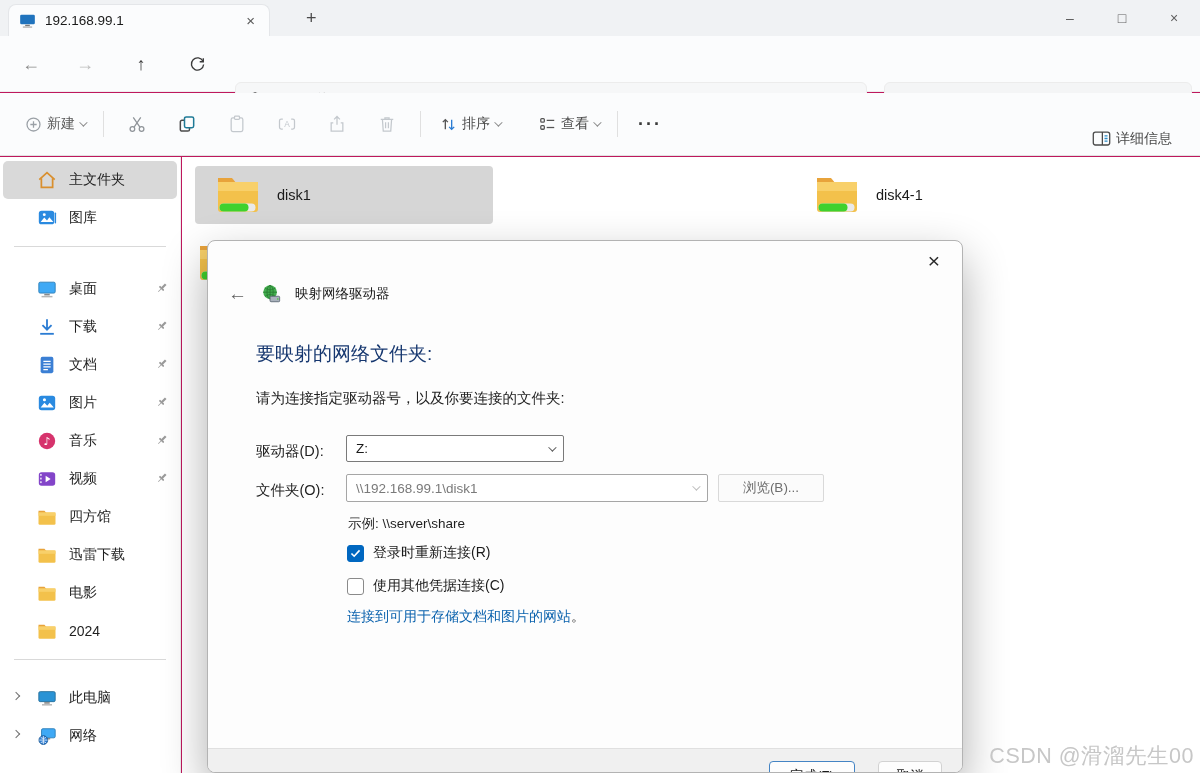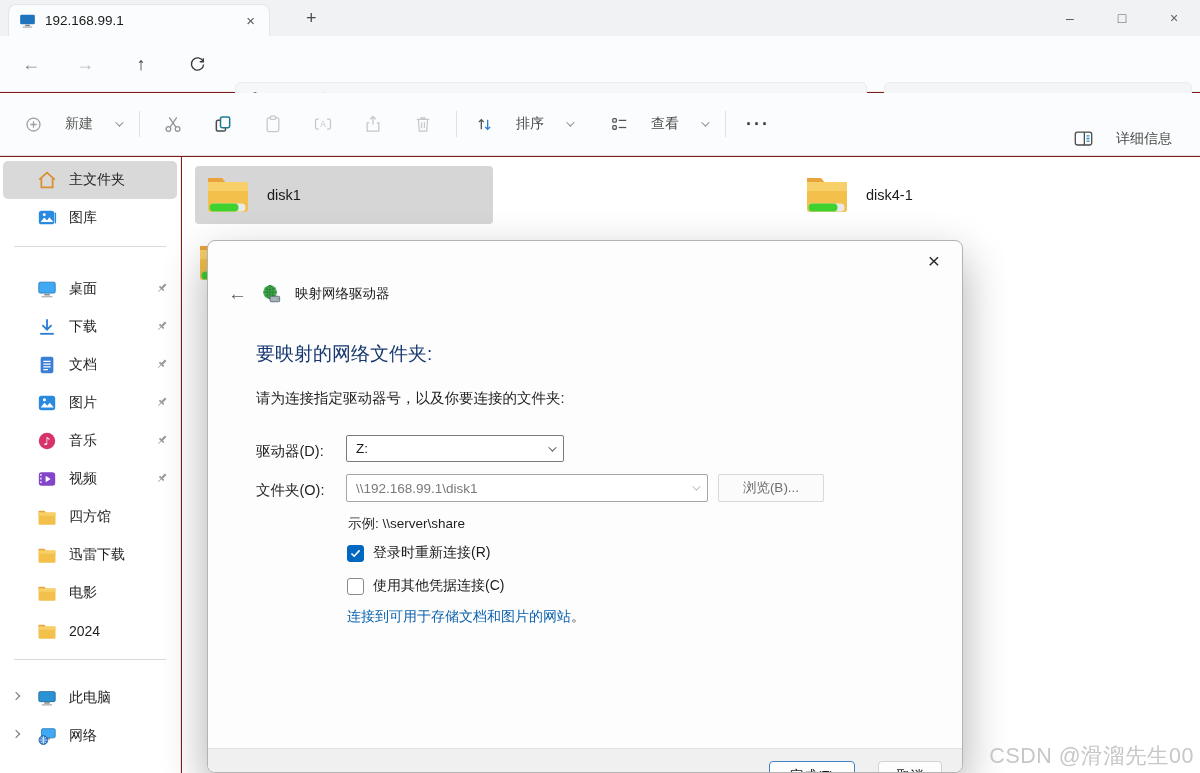"192.168.99.1" .app { background: #7f1d1d -> #be185d }
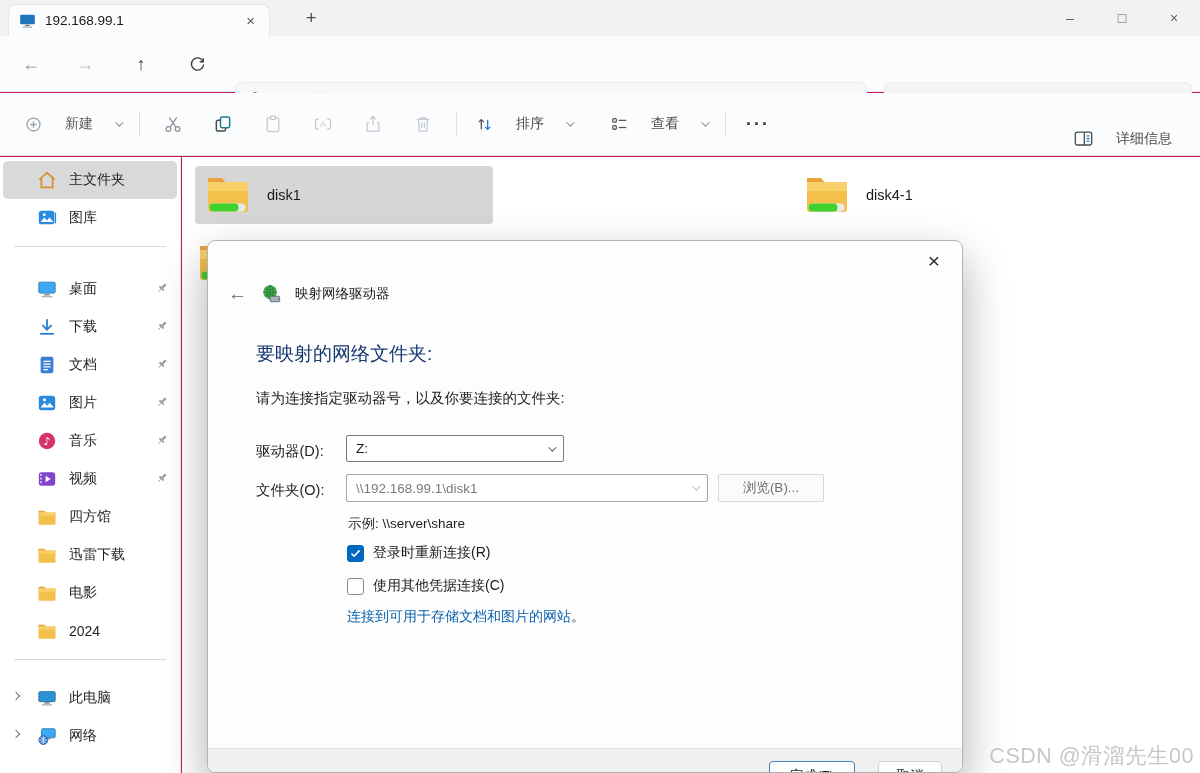"新建" .tb-btn { gap: 22px -> 4px }
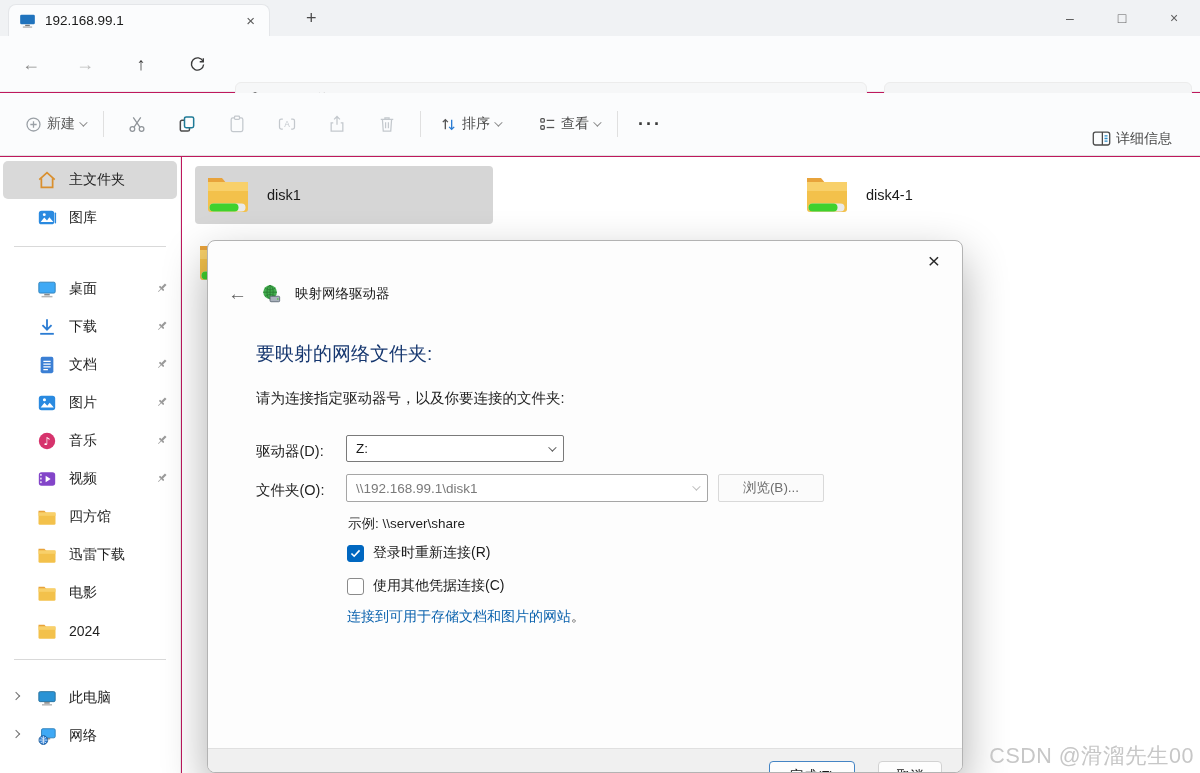"disk1" .tile { padding-left: 10px -> 20px }
